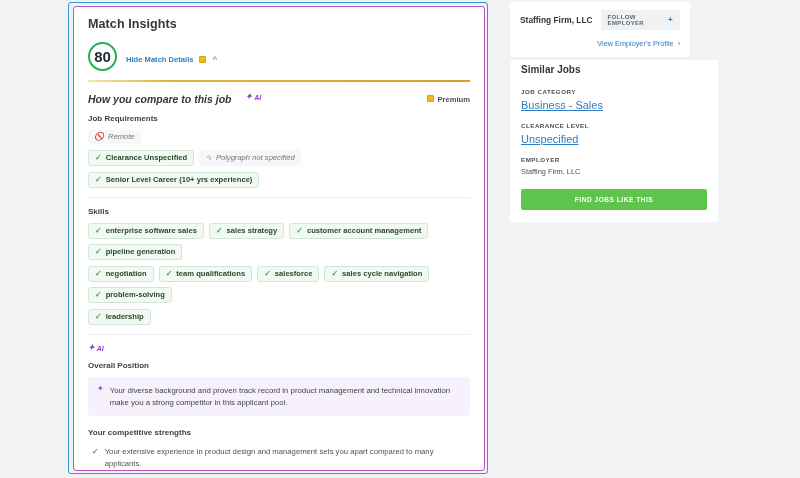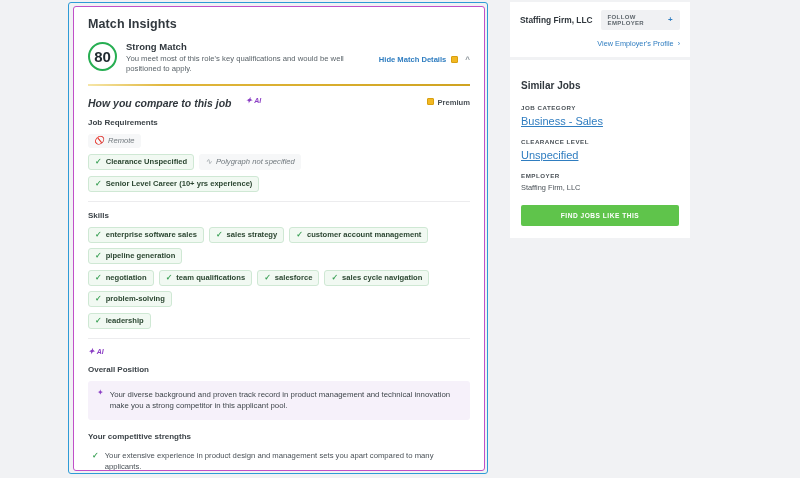"Strong Match" div.match-text { html: <div> <div>Strong Match</div> <div>You meet most of this role's key qualifications and would be well positioned to apply.</div> </div> -> none }
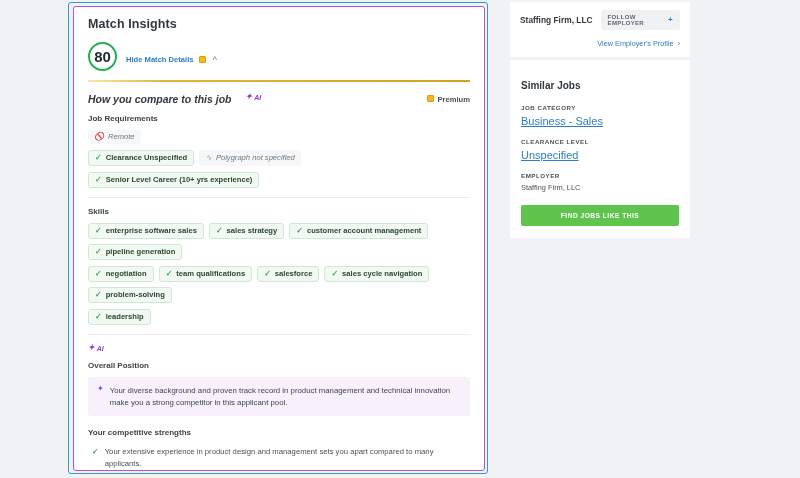"Similar Jobs" .similar-card { padding: 20px 11px 12px 11px -> 4px 11px 12px 11px; width: 180px -> 208px }
